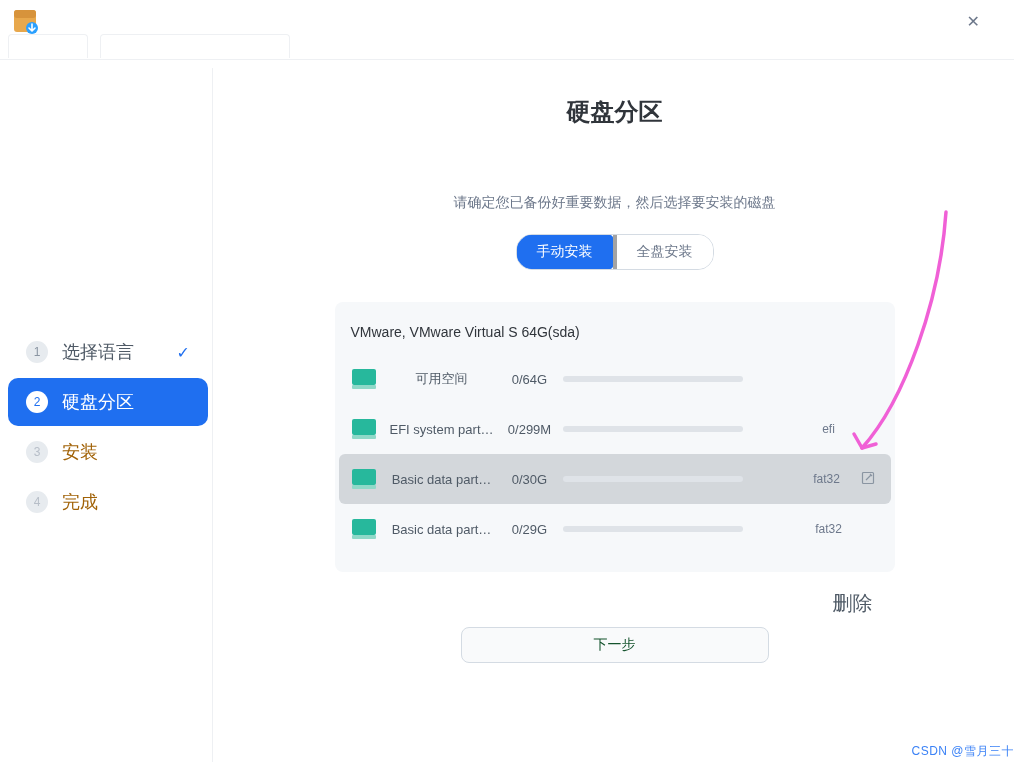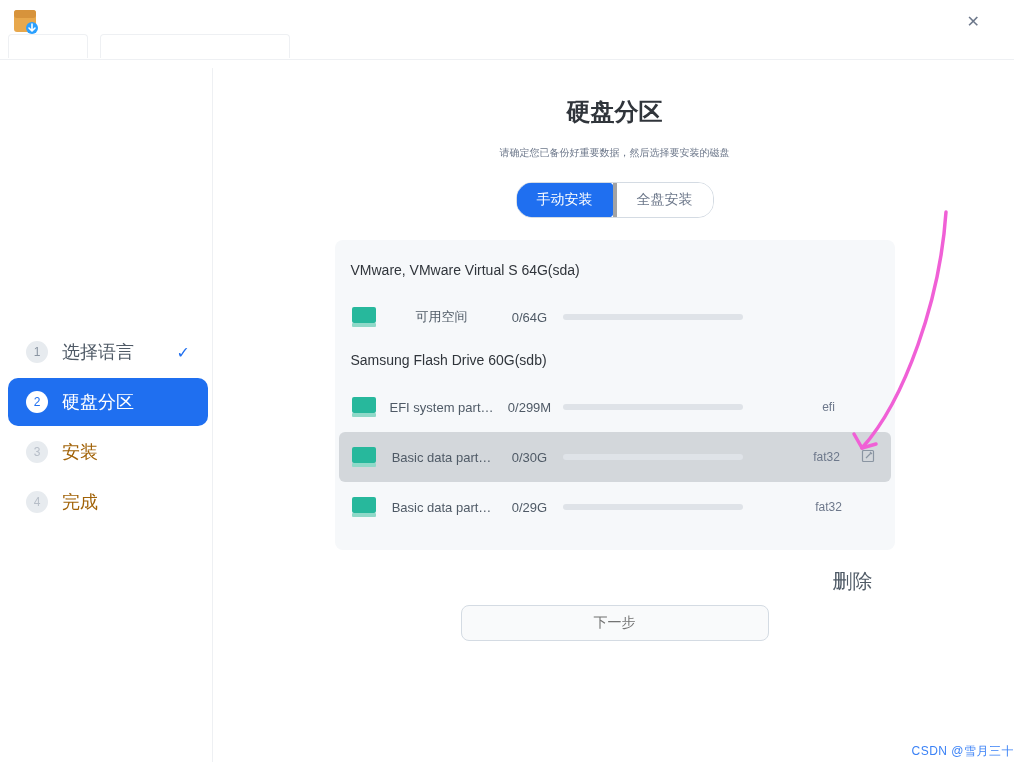"请确定您已备份好重要数据，然后选择要安装的磁盘" .subtitle { font-size: 10px -> 14px; margin-top: none -> 48px }
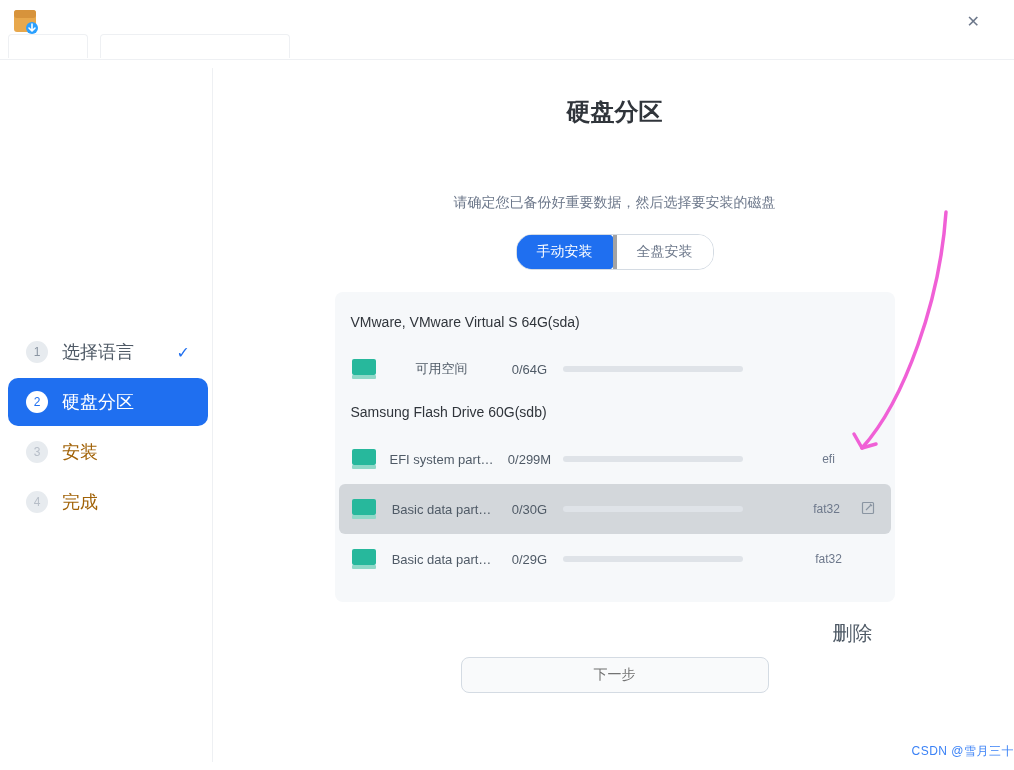"手动安装" .mode-group { margin-bottom: 22px -> 32px }
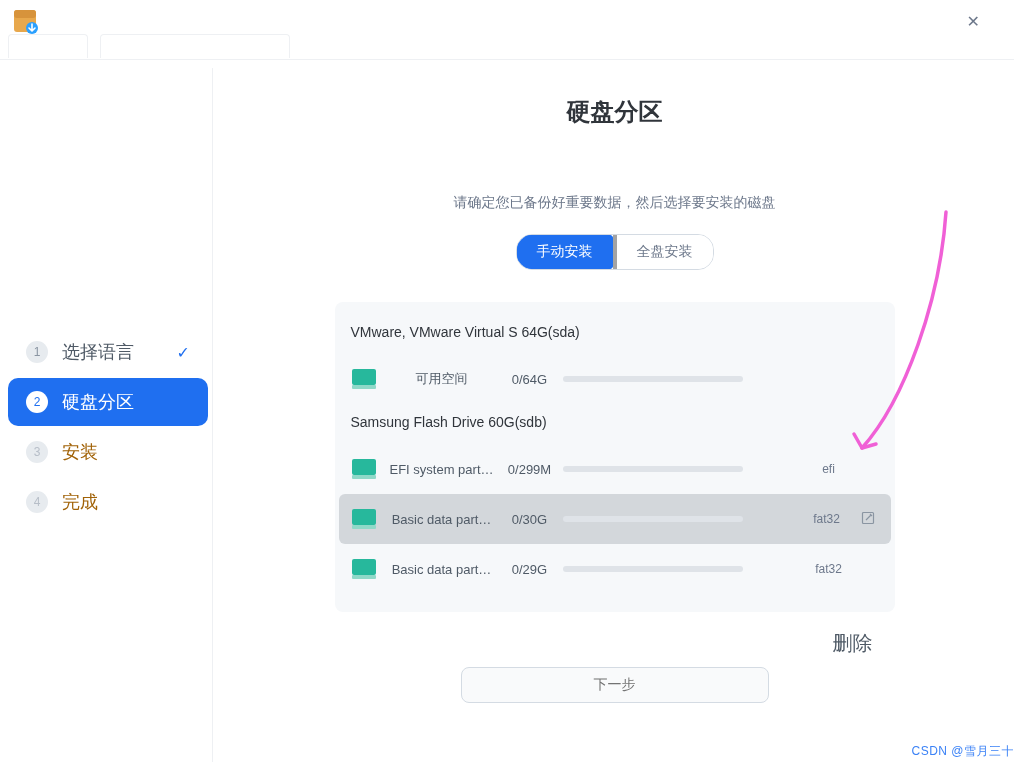"Samsung Flash Drive 60G(sdb)" div.disk-header { html: <div>Samsung Flash Drive 60G(sdb)</div> -> none }
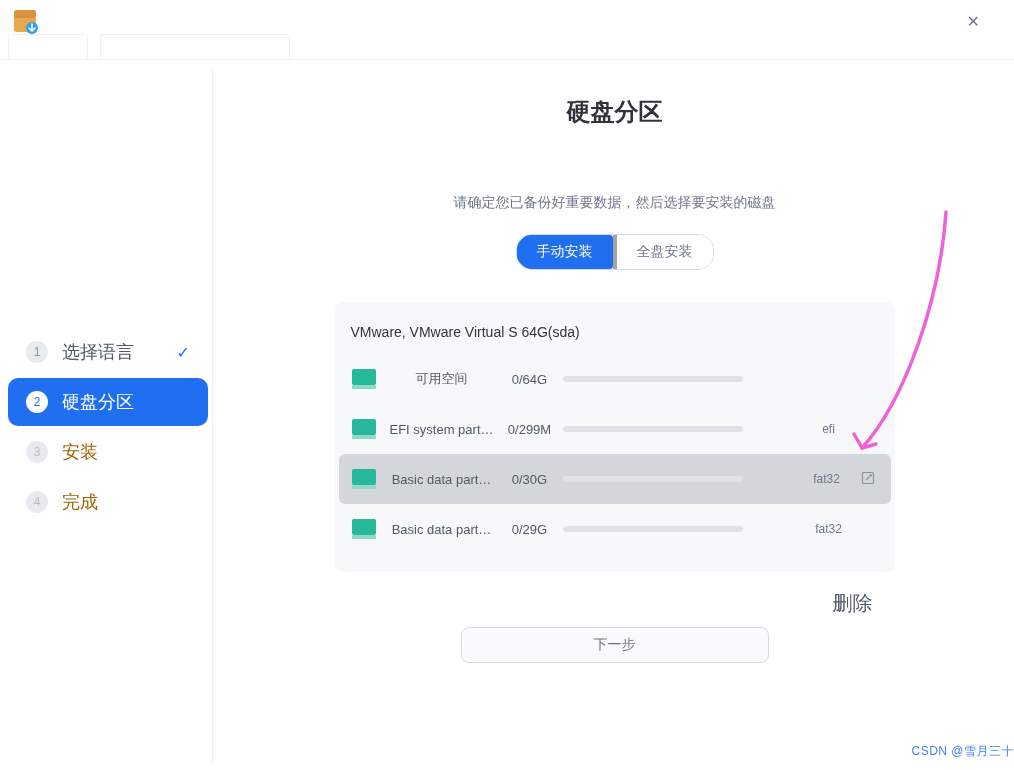"下一步" .next-btn { color: #737373 -> #14532d }
